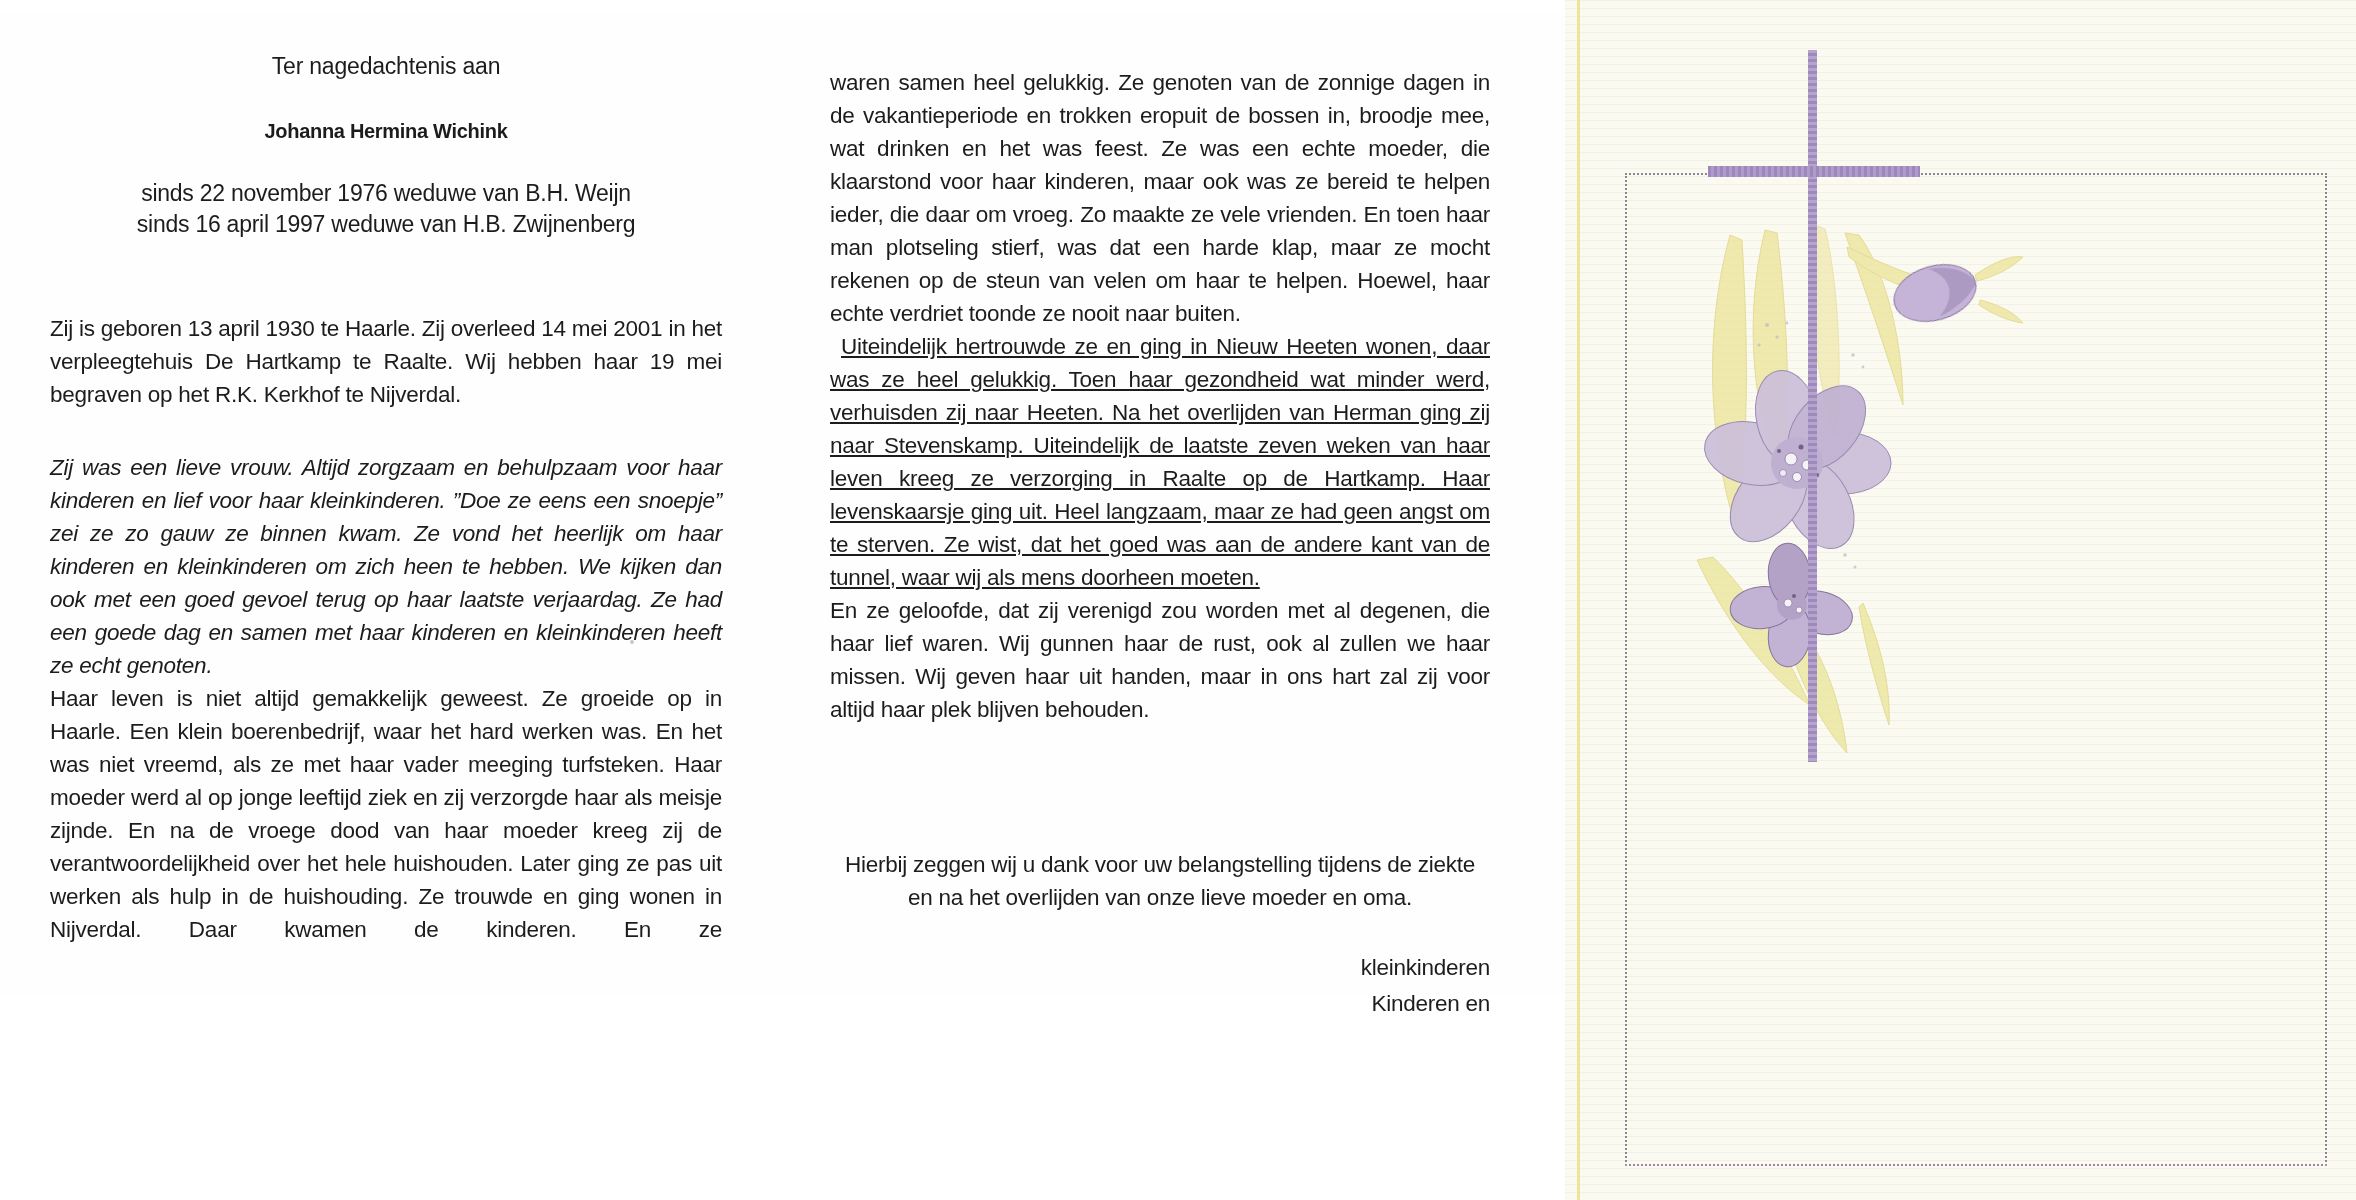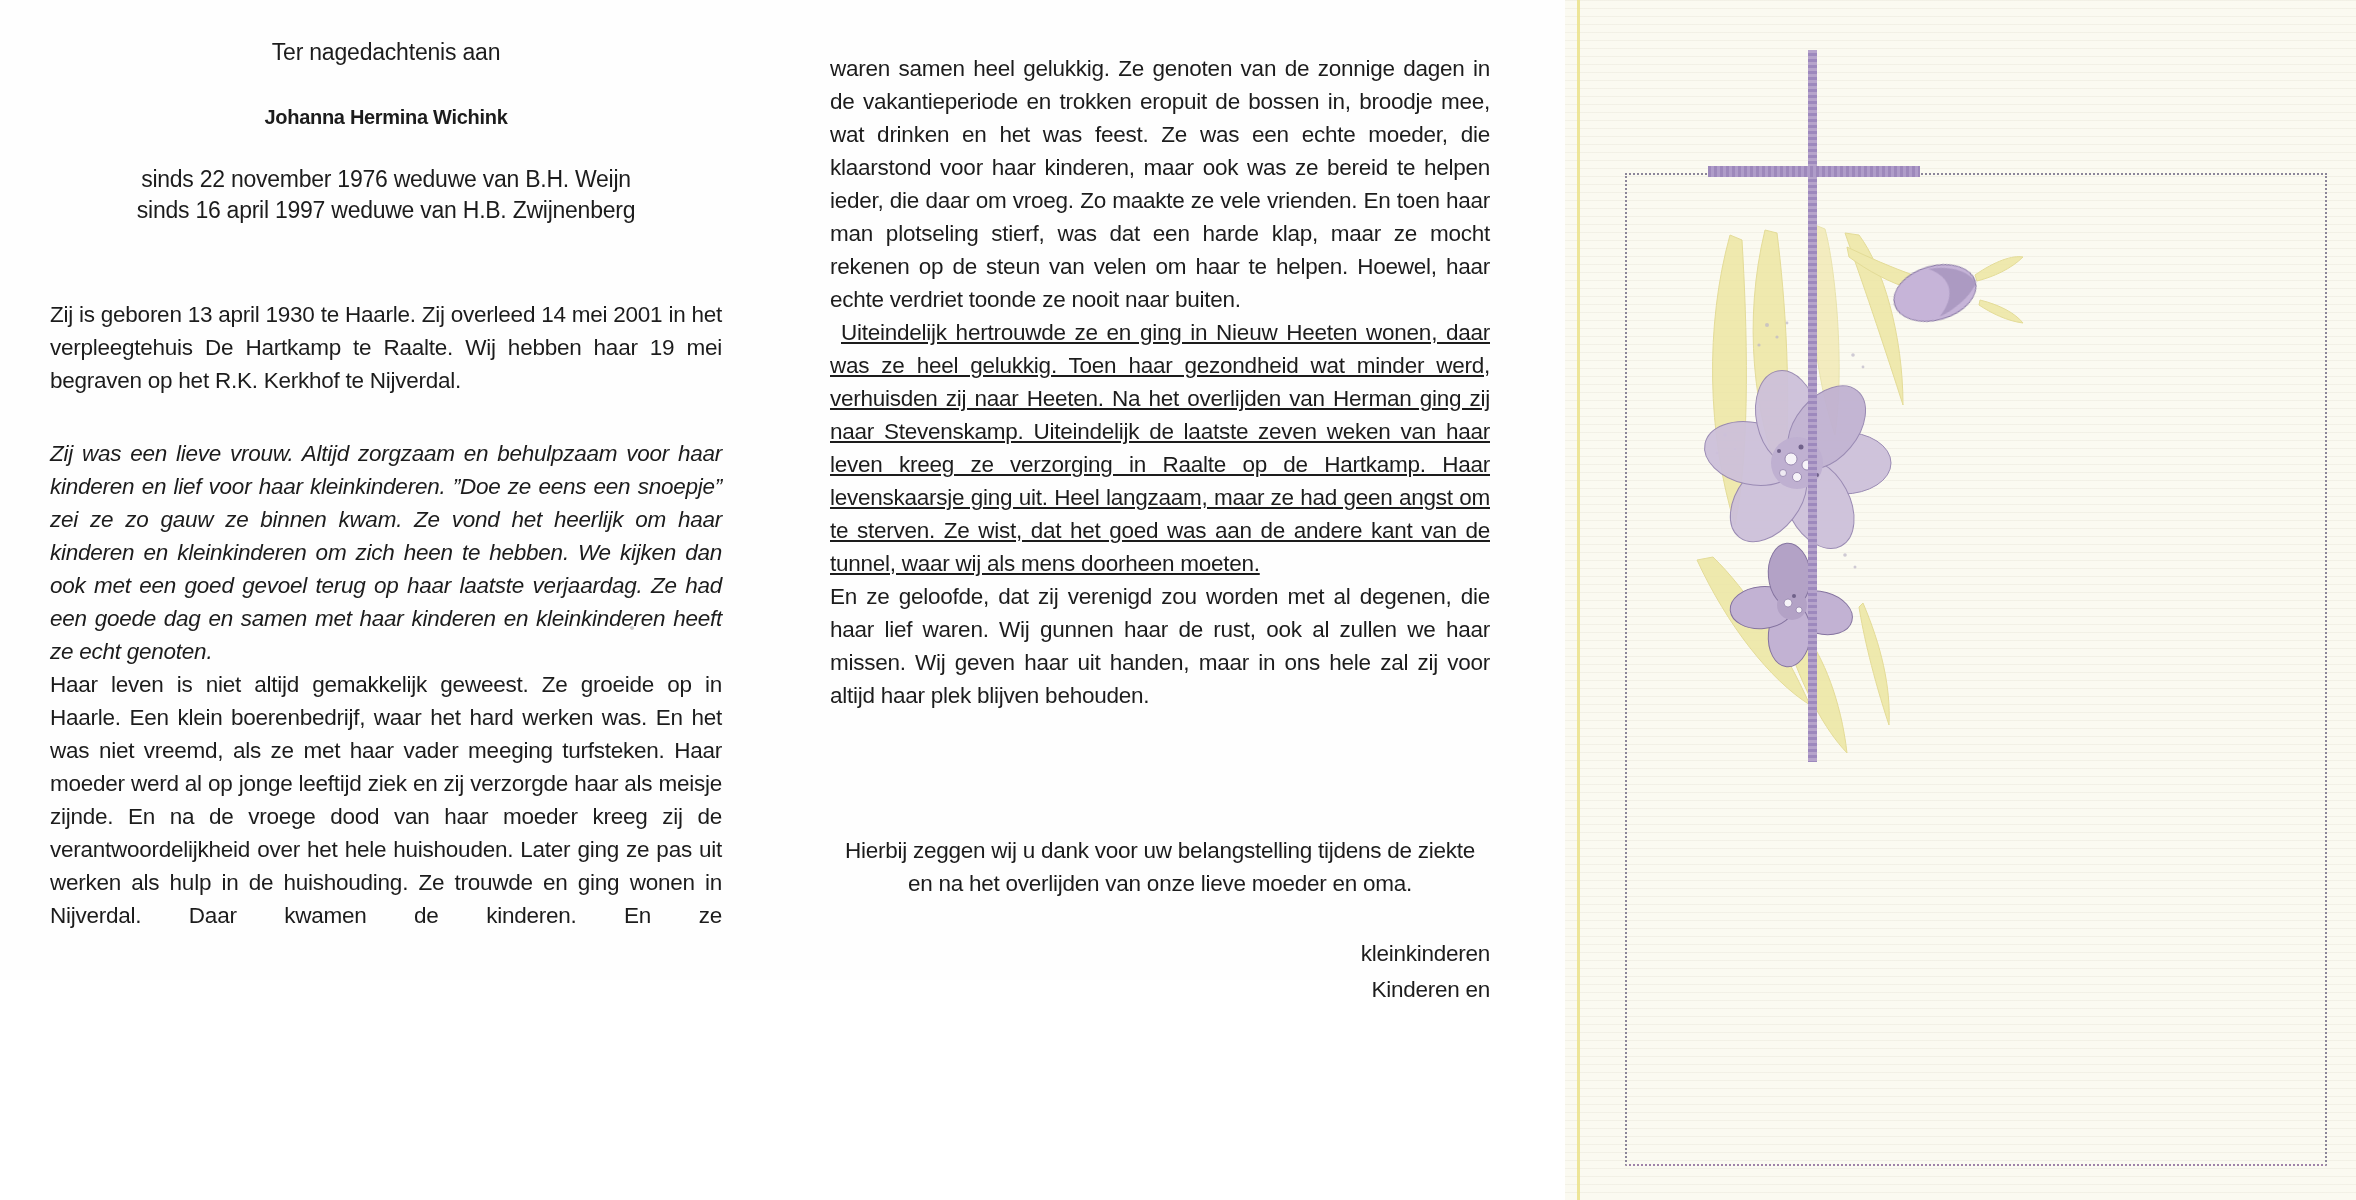"Ter nagedachtenis aan" .left-page { top: 0 -> 14px }
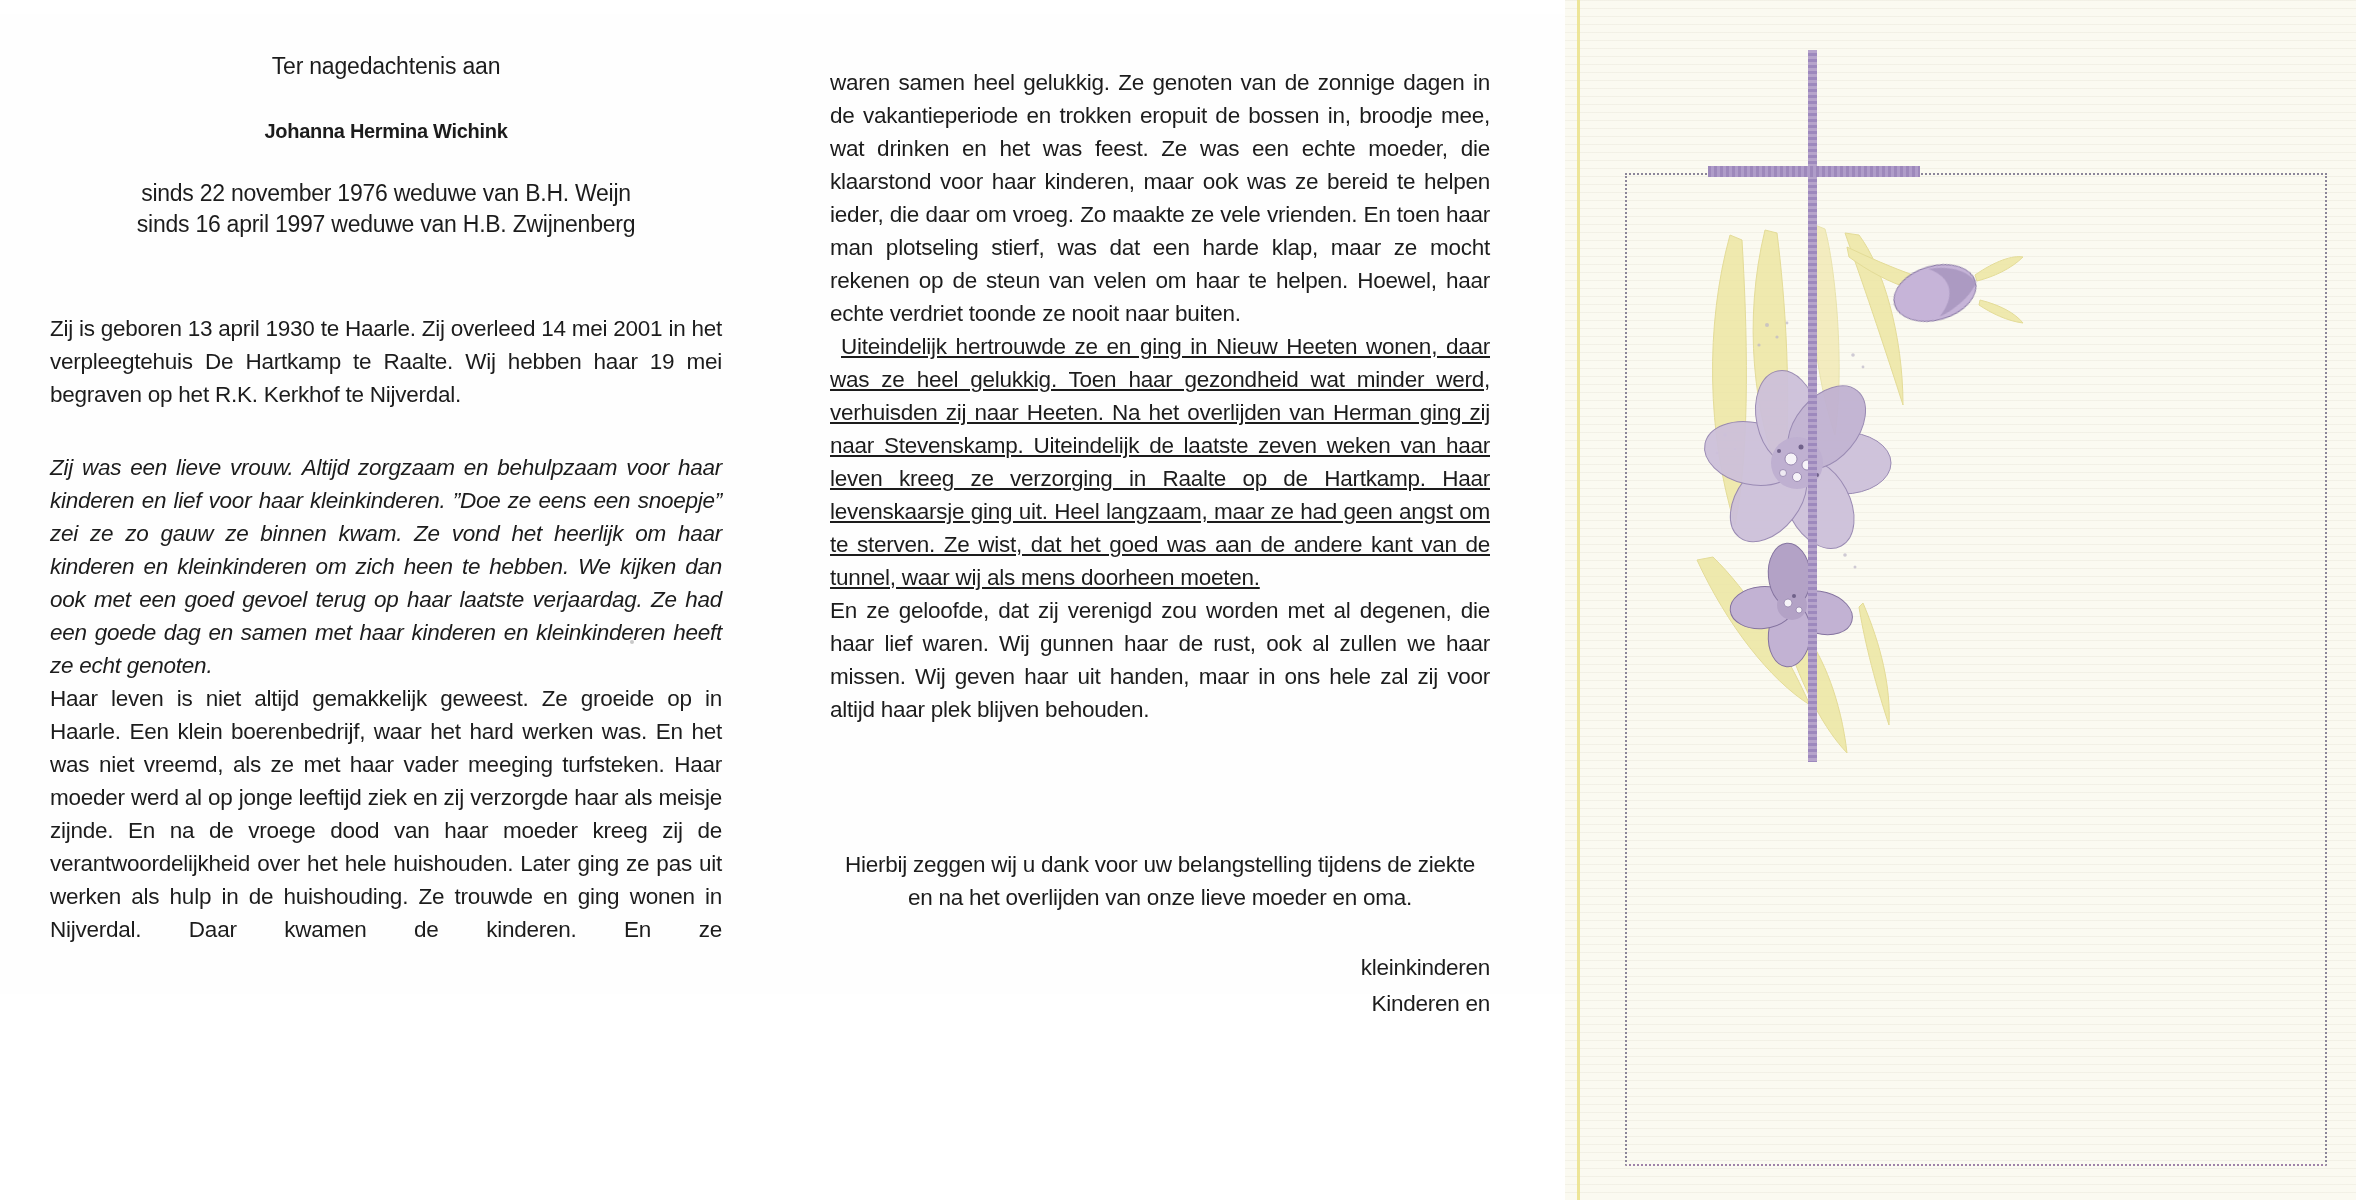"En ze geloofde, dat zij" p { text: hele -> hart }
